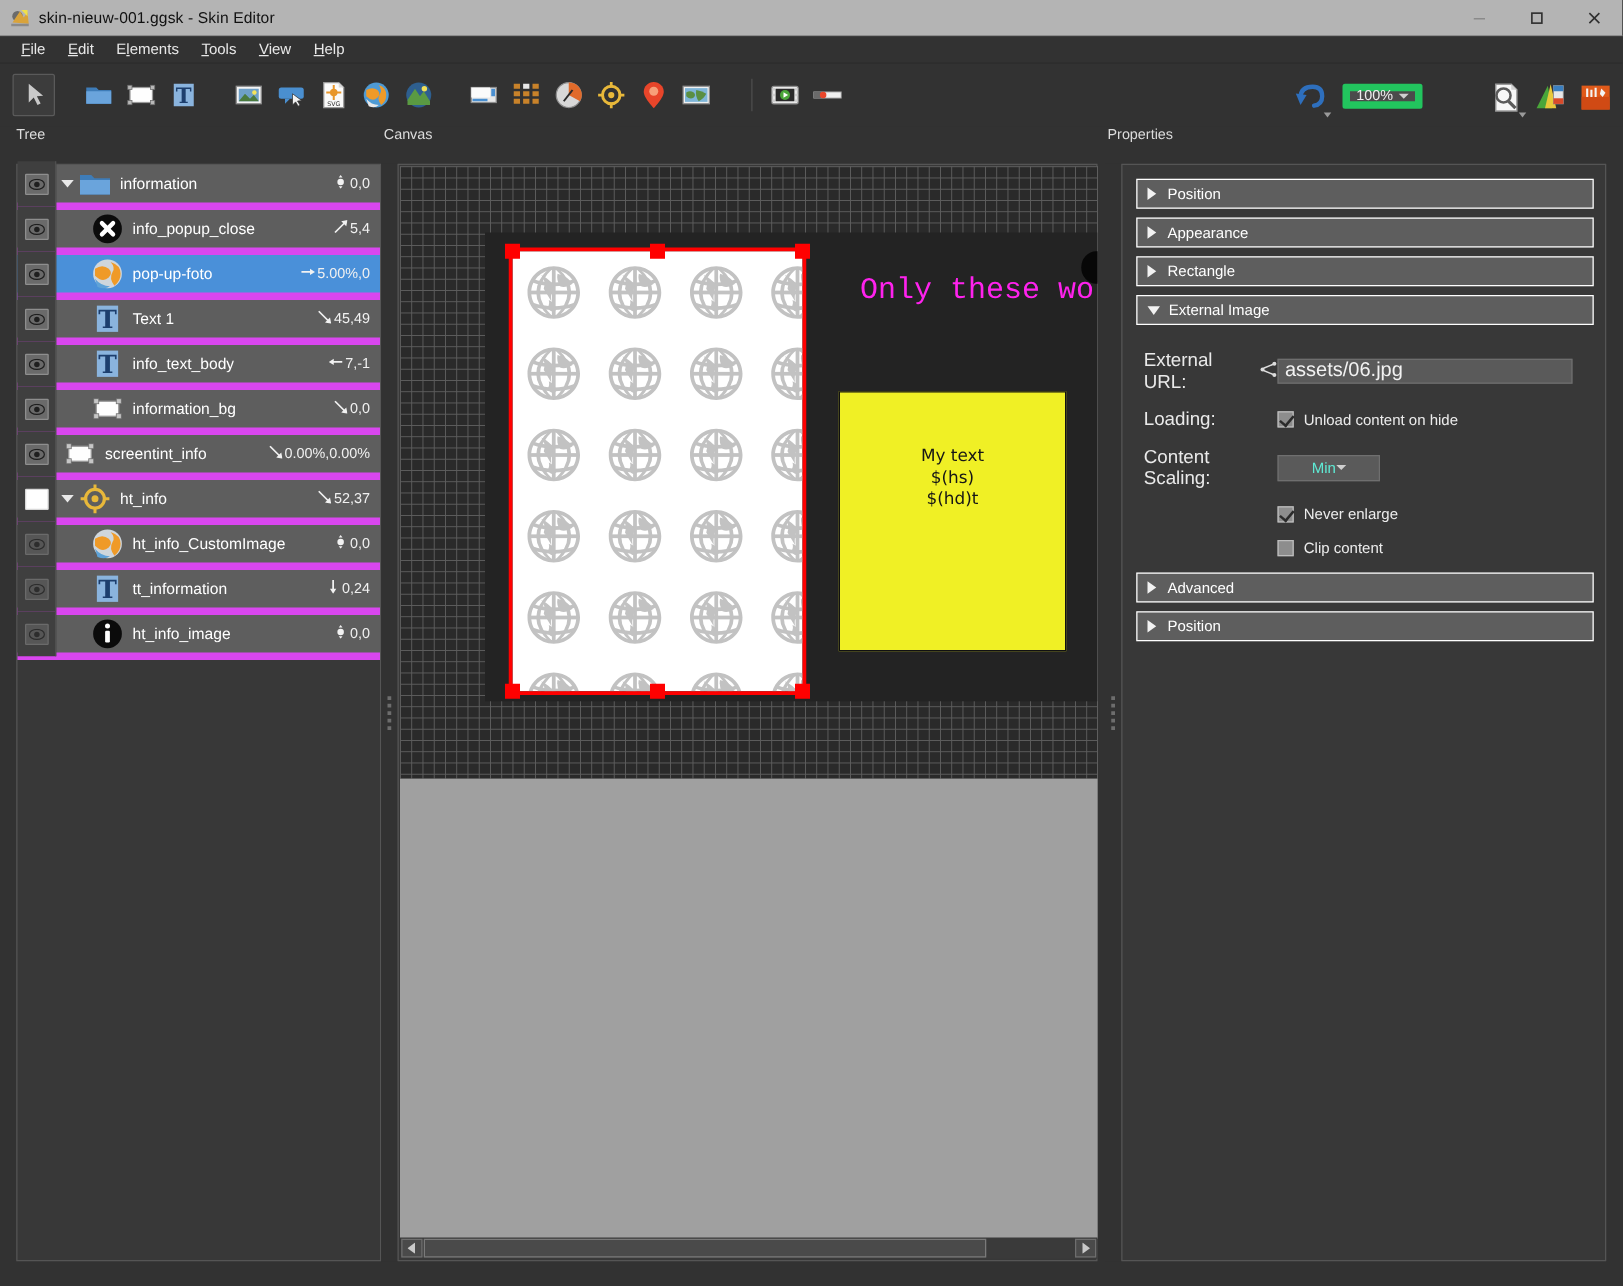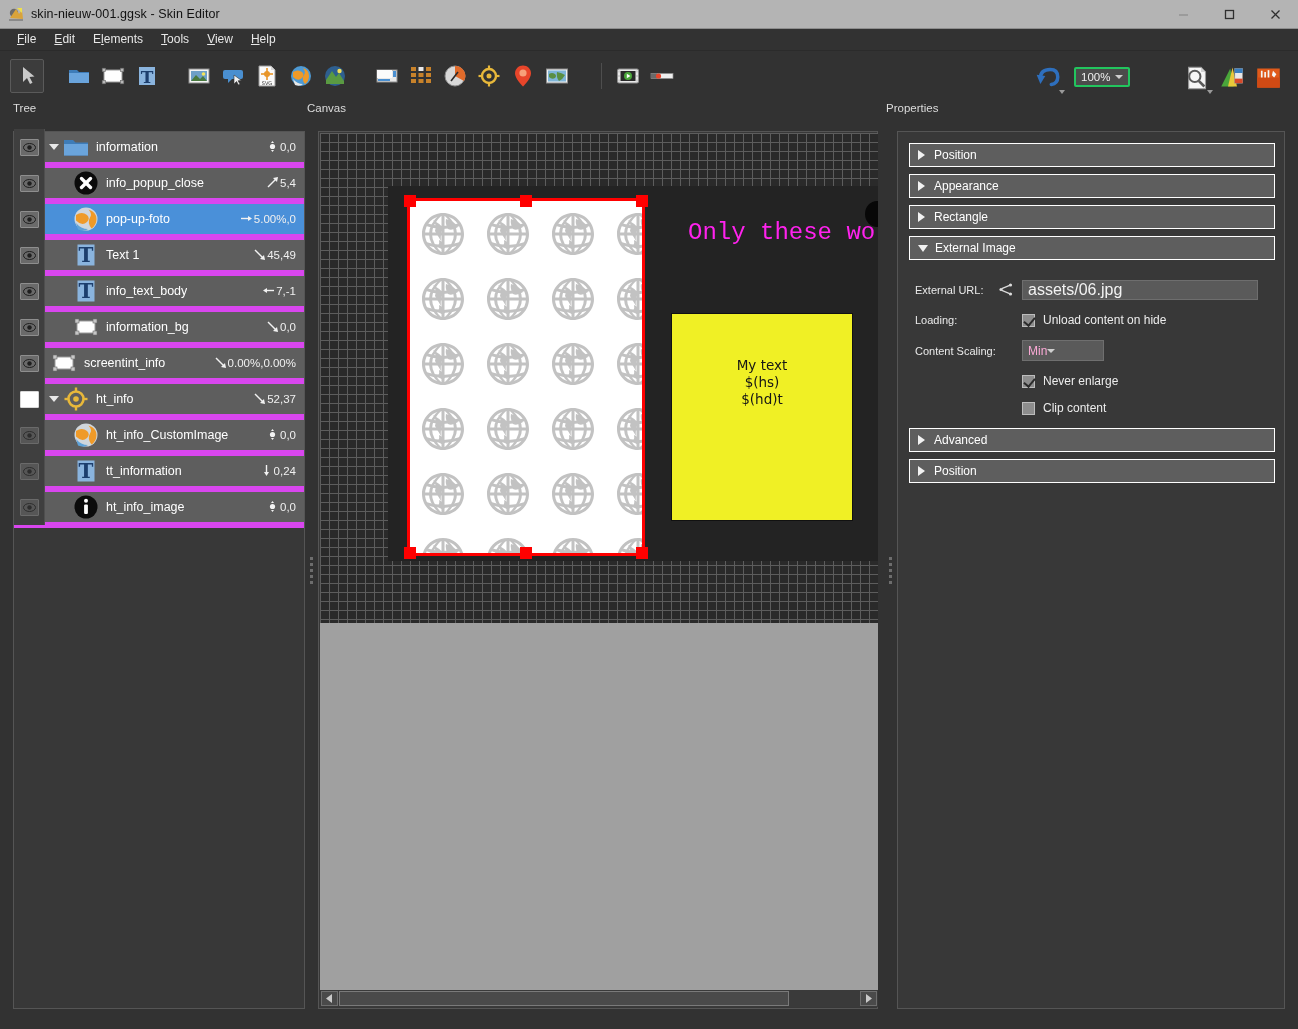"100%" #zoom-combo { border: 2px solid #22c55e -> 6px solid #22c55e }
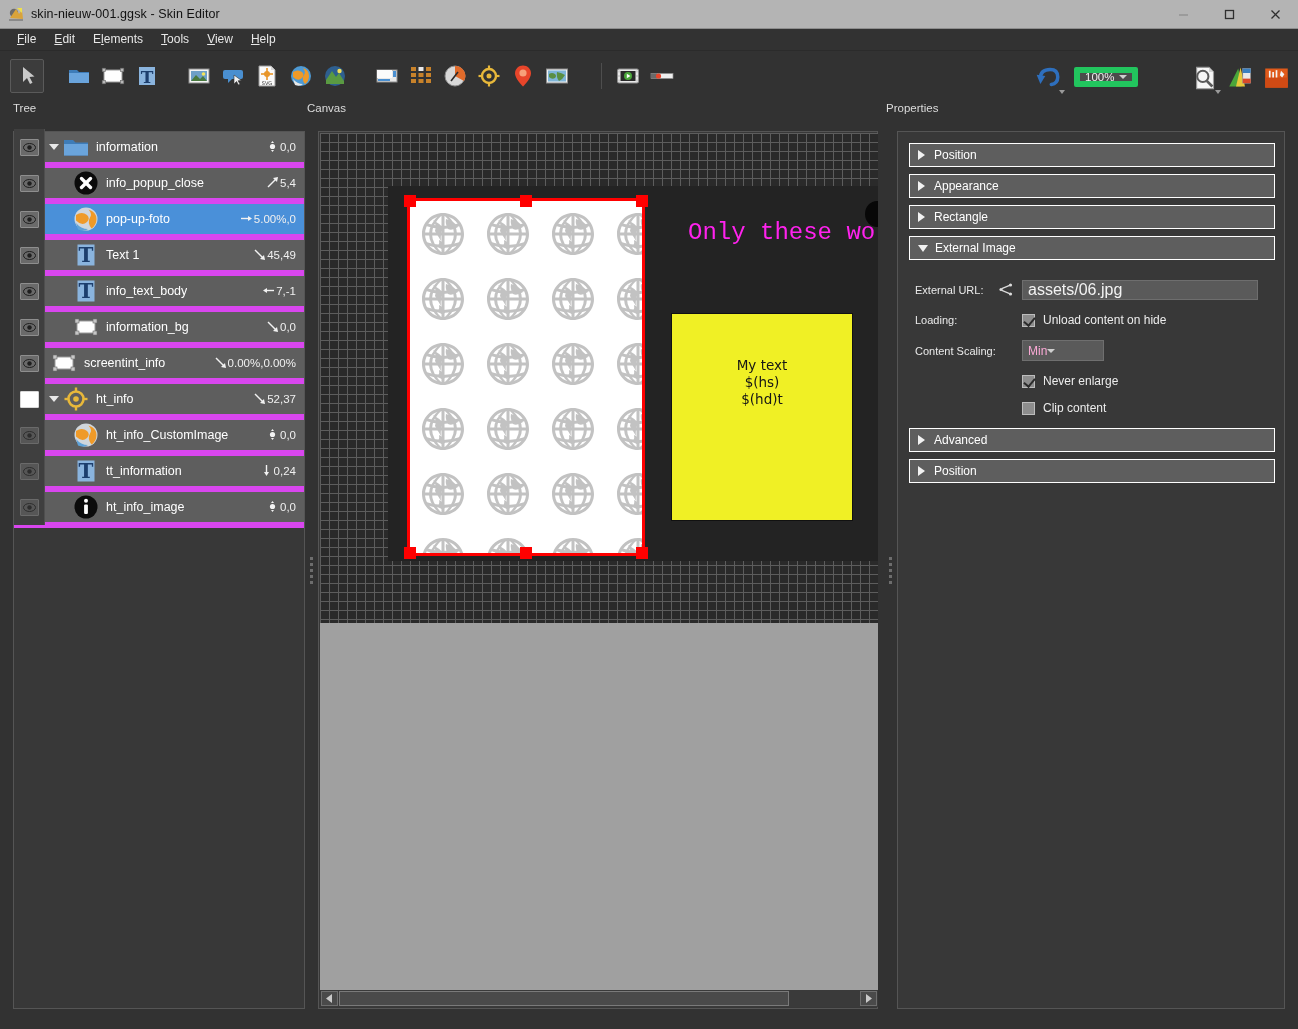"External URL:" .flabel { font-size: 11px -> 15px }
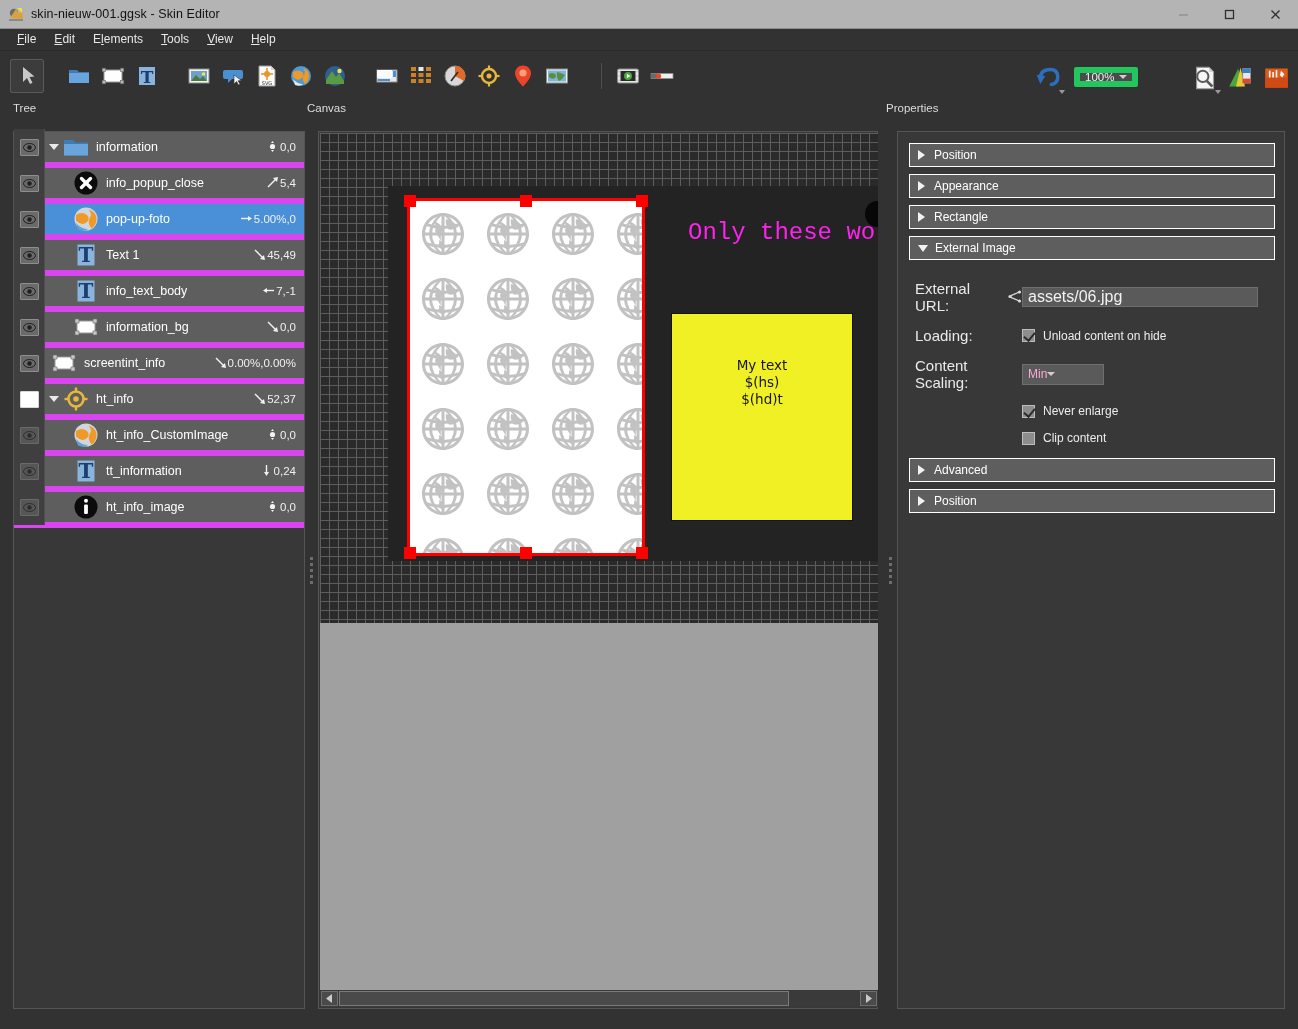"Min" .sel-dd { color: #f9a8d4 -> #5eead4; justify-content: flex-start -> center }
